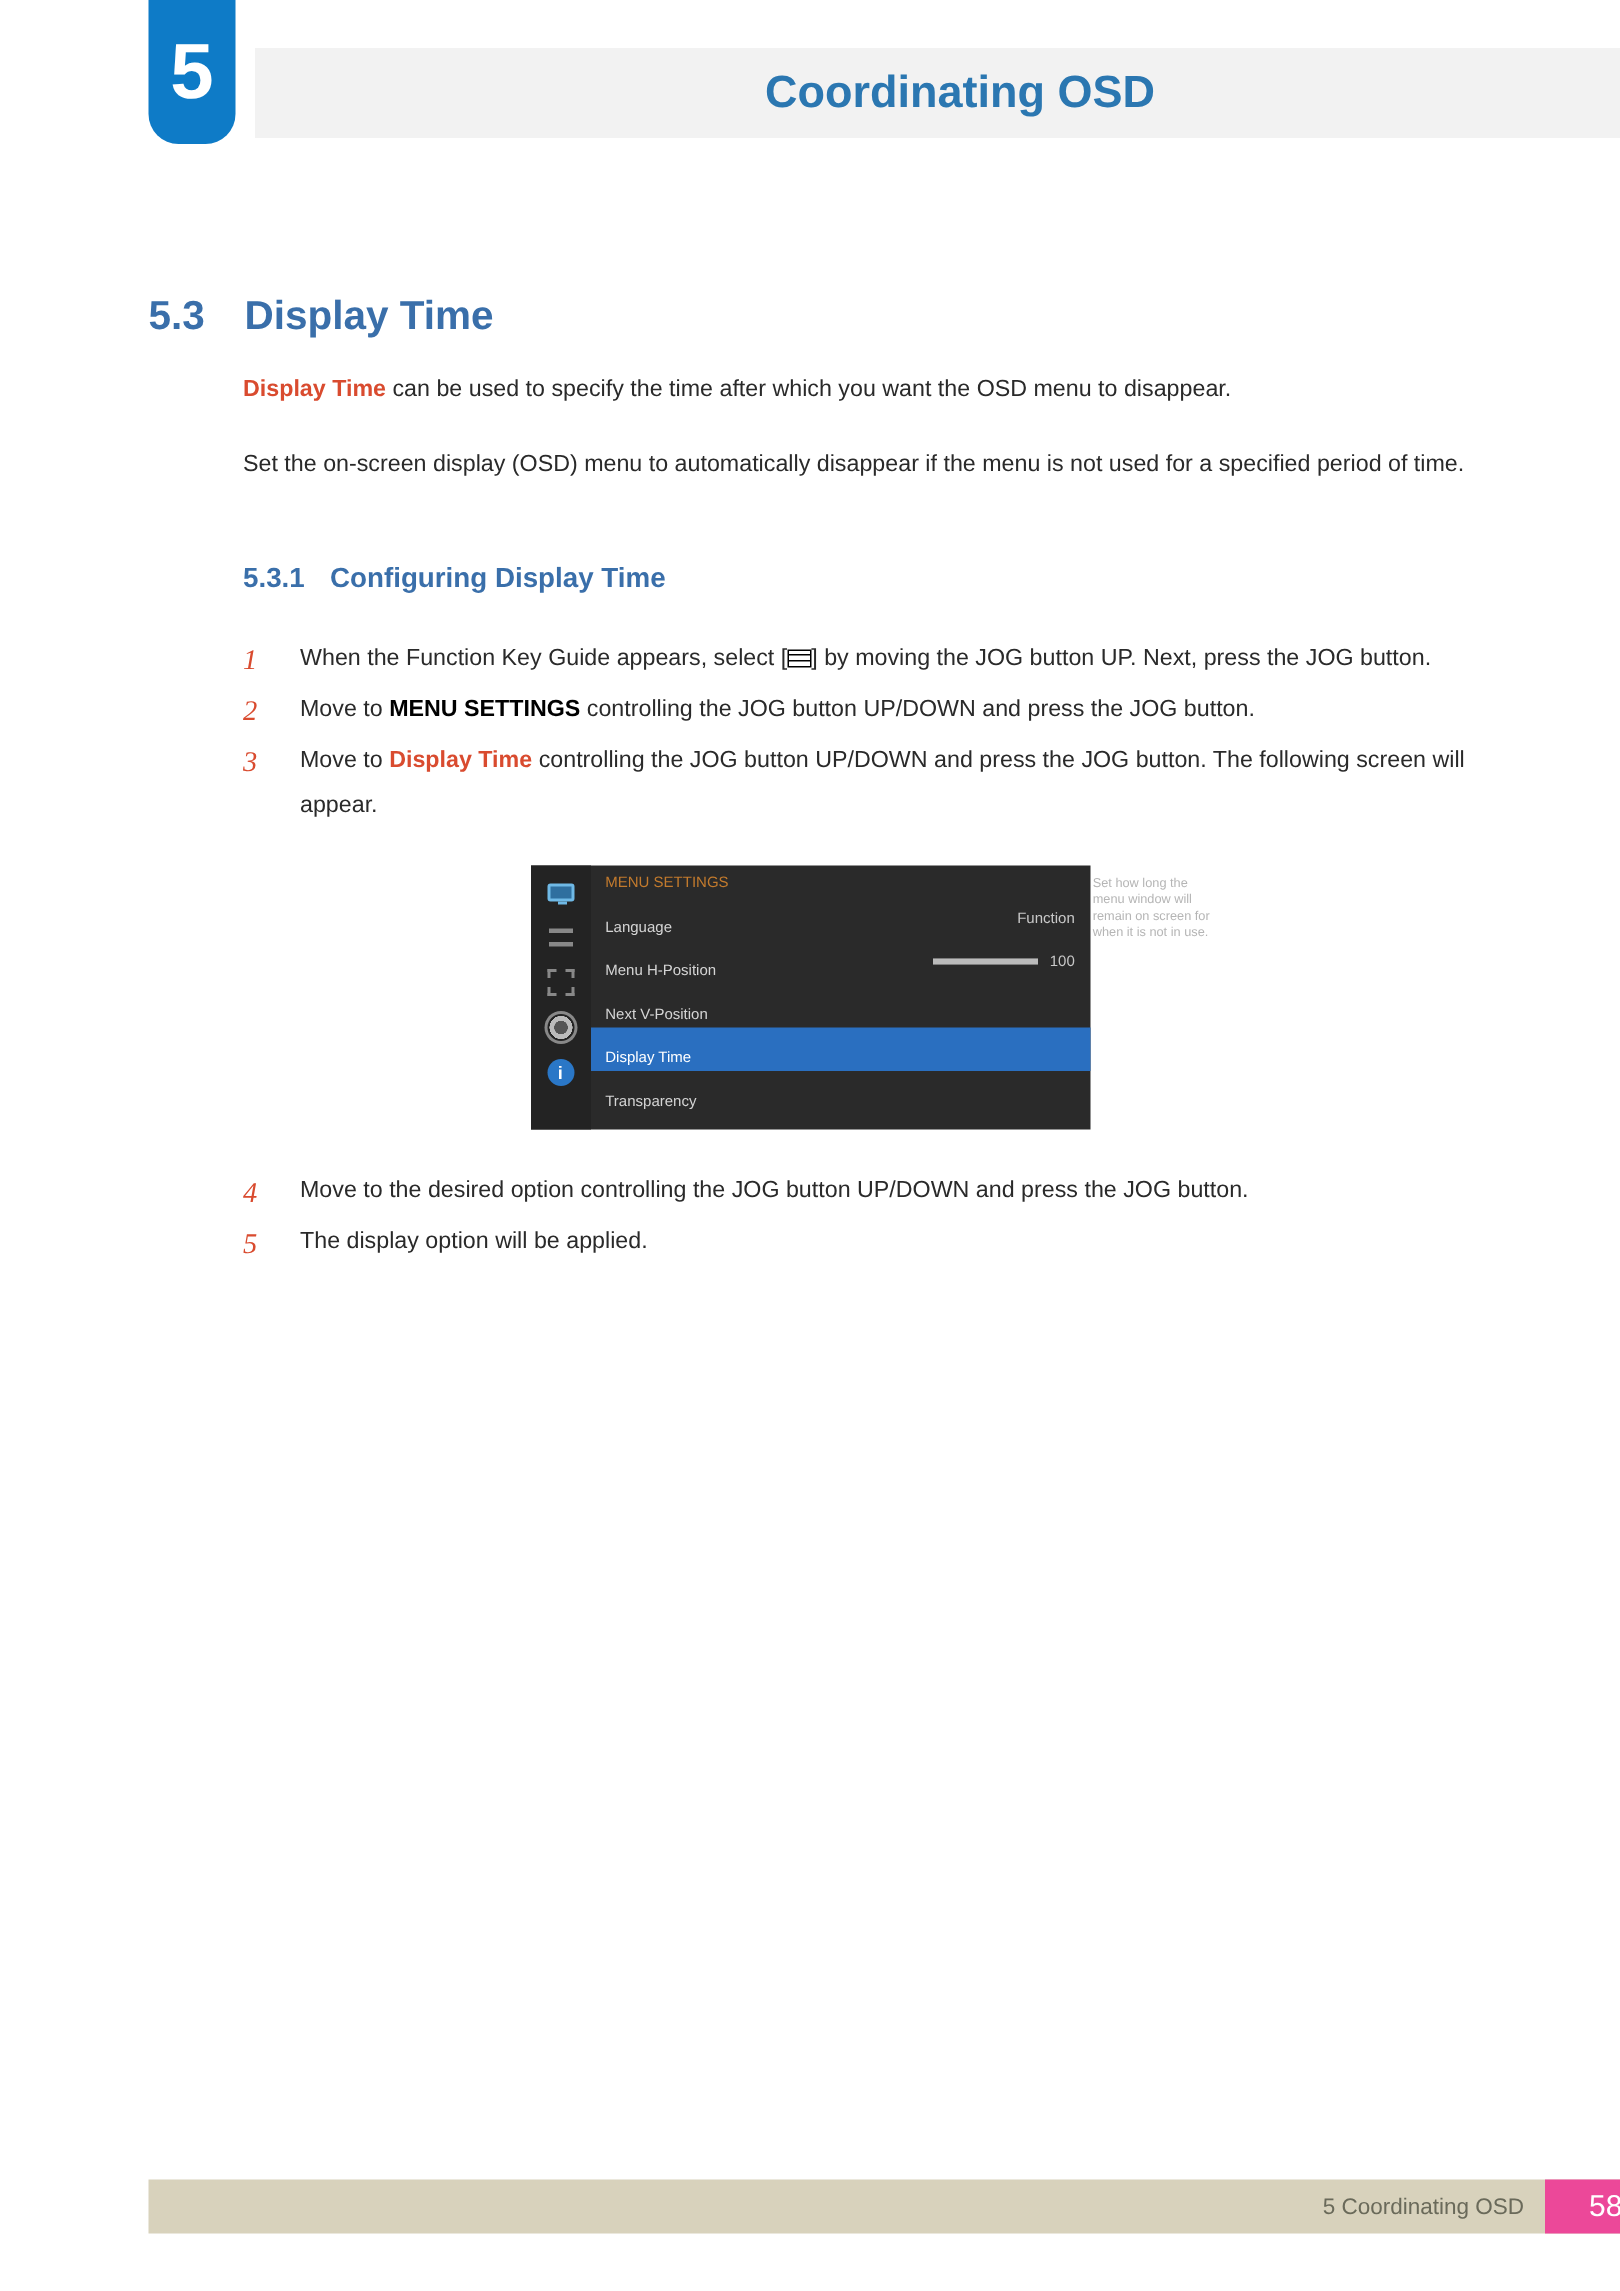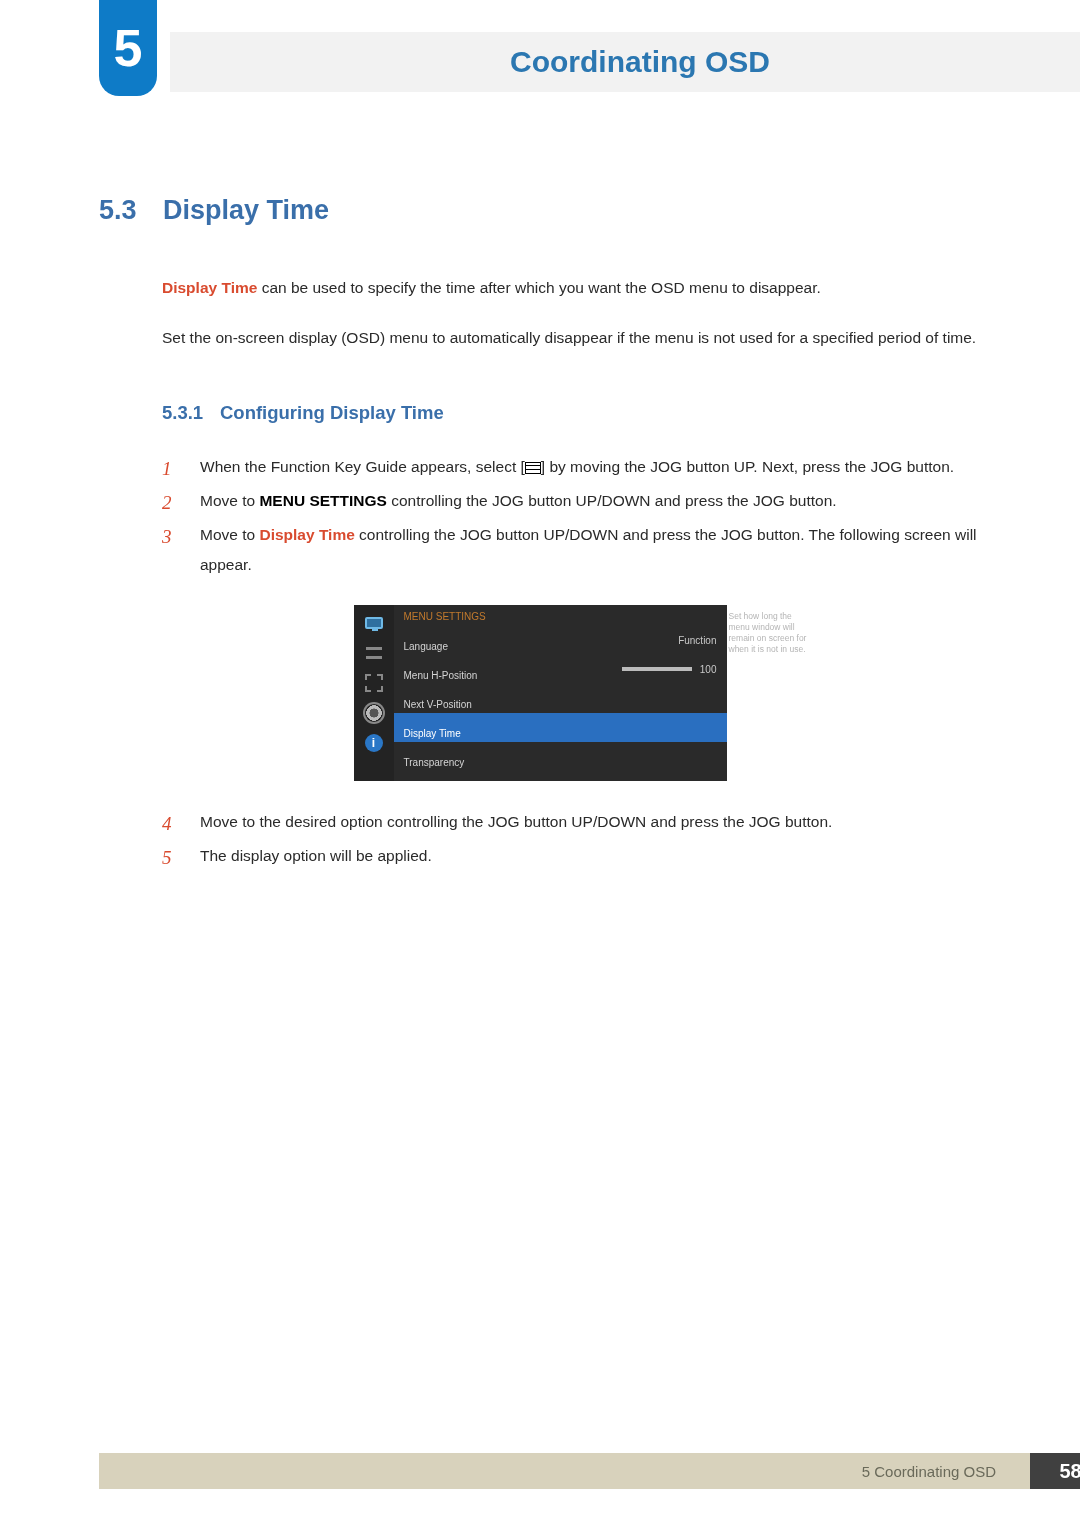"5.3 Display Time" .section-heading { margin-bottom: 48px -> 20px }
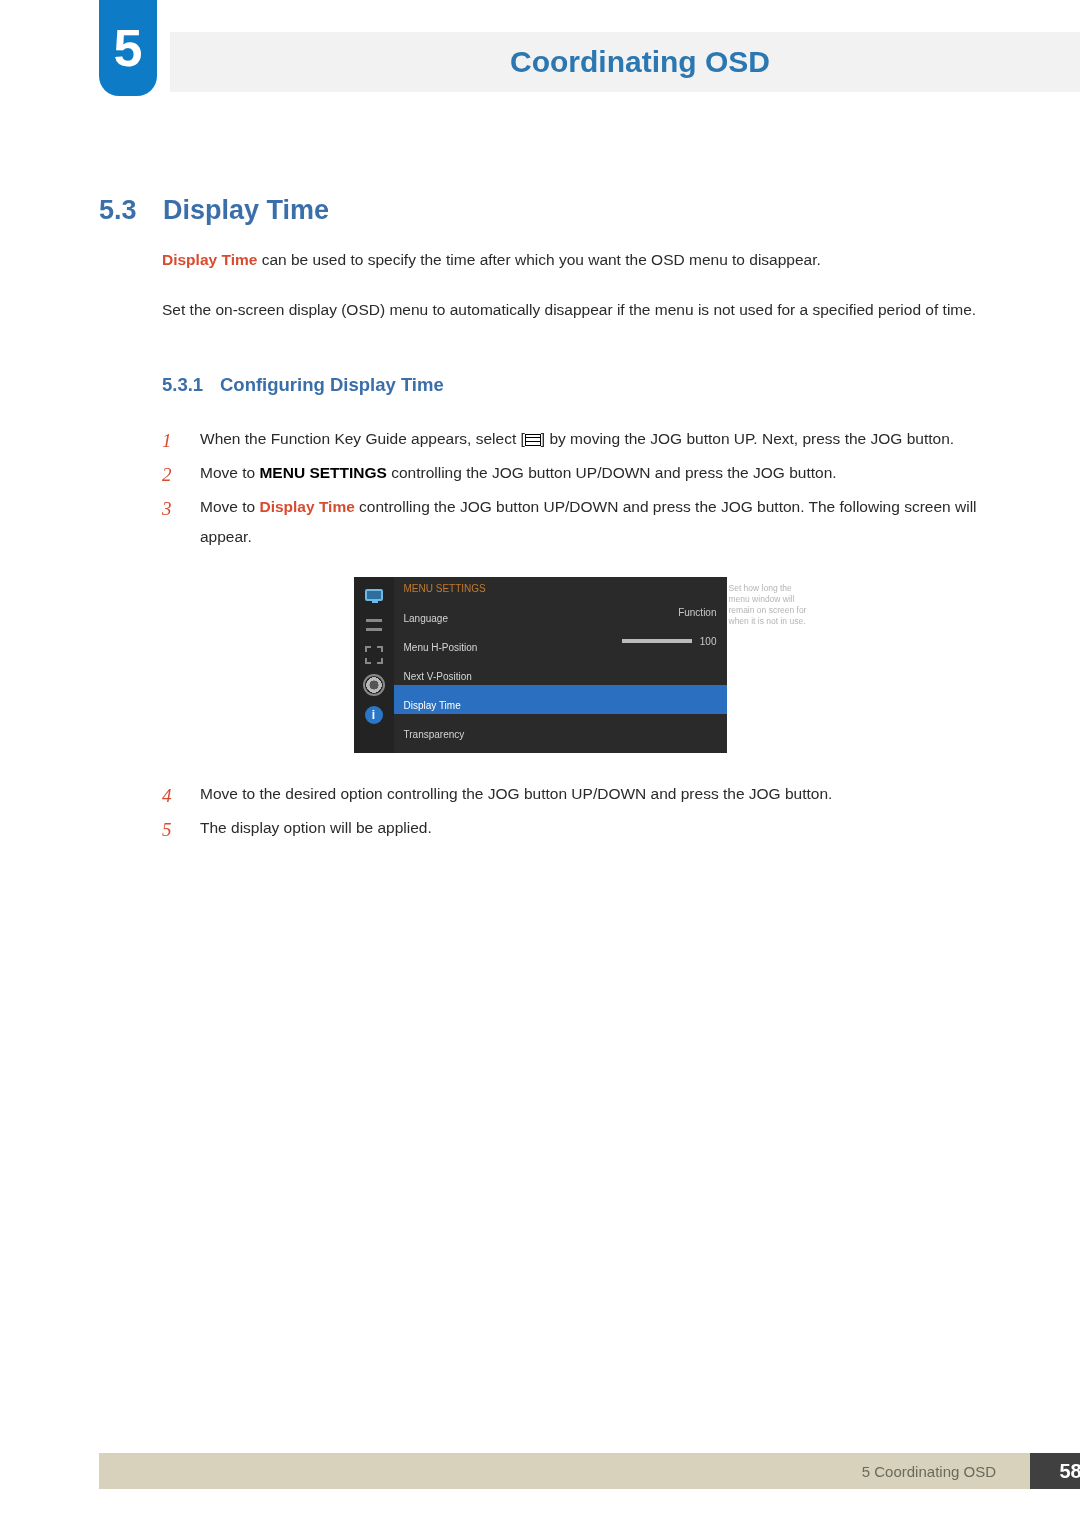"5 Coordinating OSD" .page-footer { gap: 20px -> none }
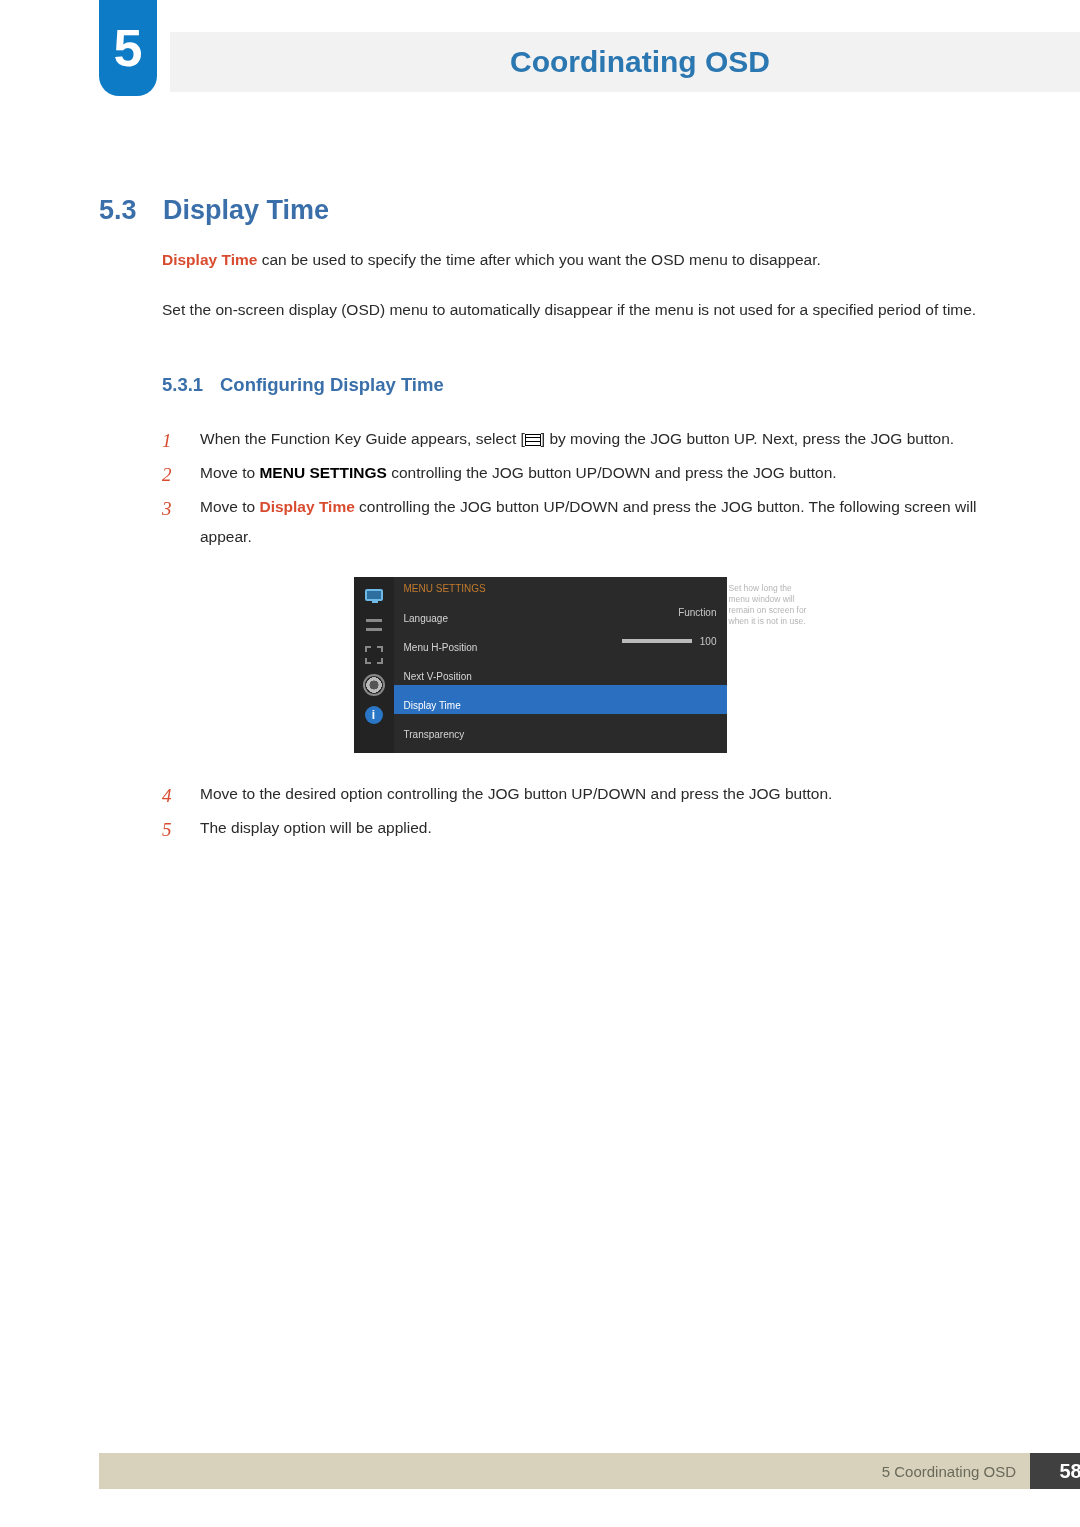"58" .footer-page { background: #404040 -> #ec4899; font-weight: bold -> normal }
